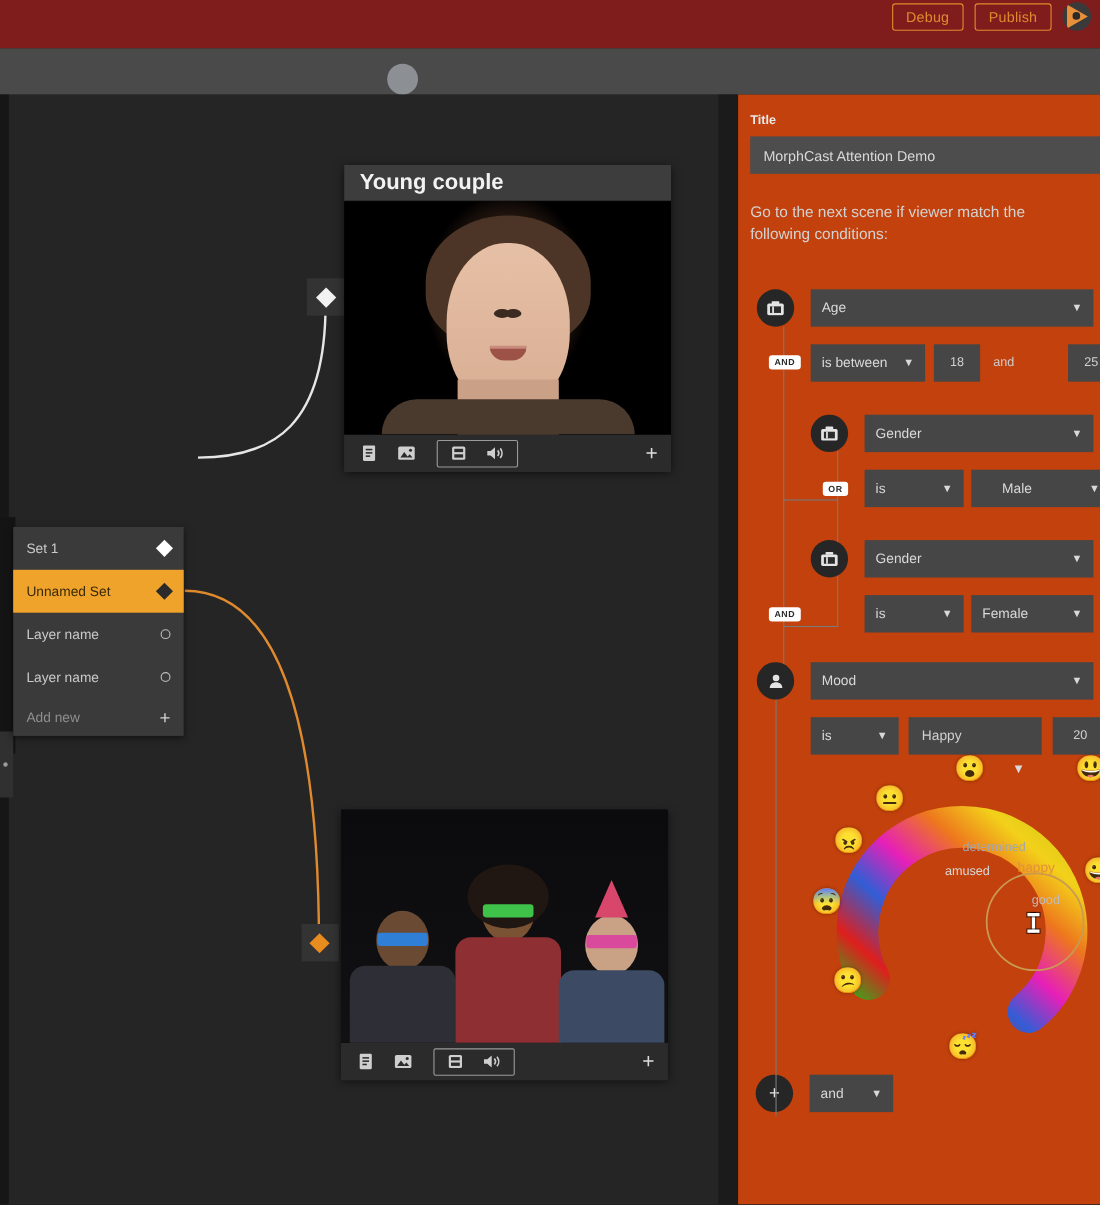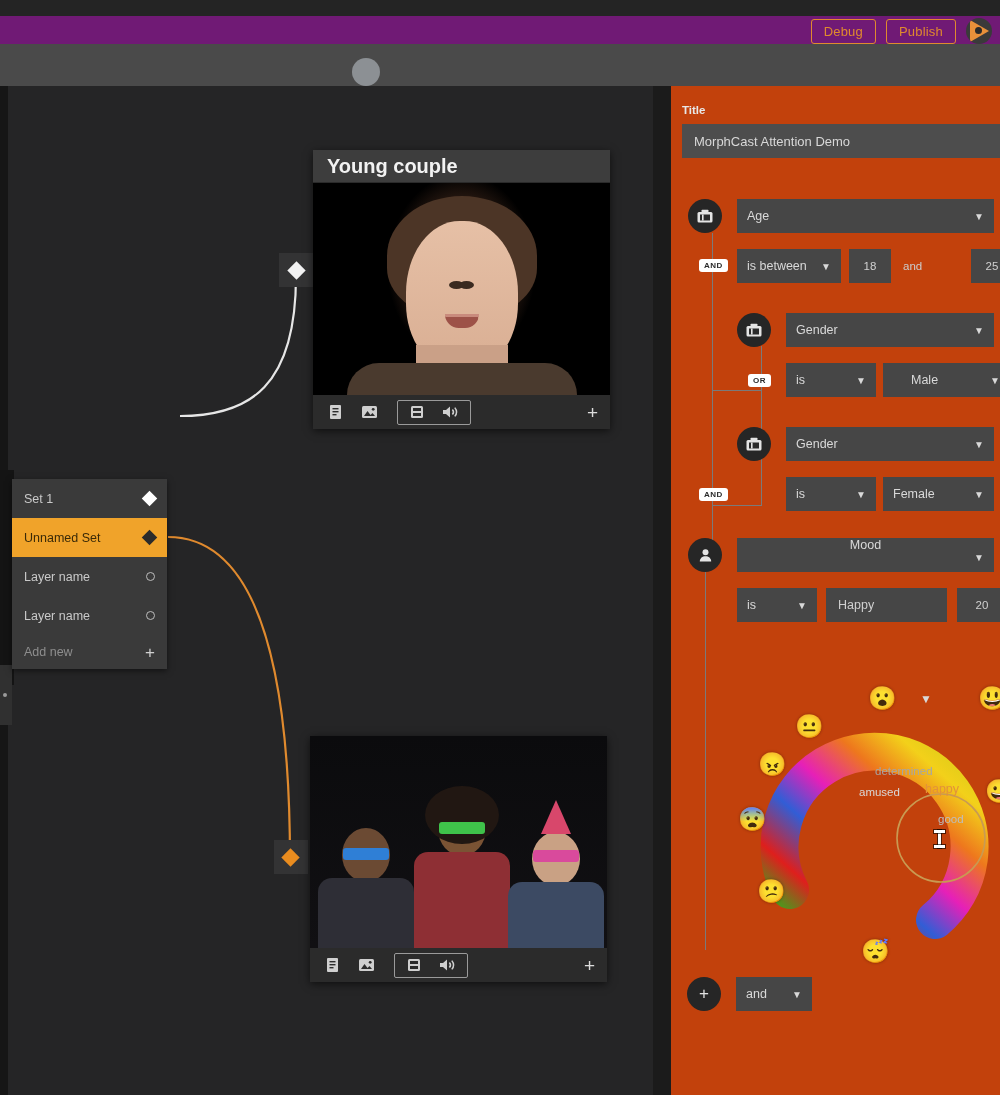"Debug" .topbar { background: #701a75 -> #7f1d1d; top: 16px -> 0 }
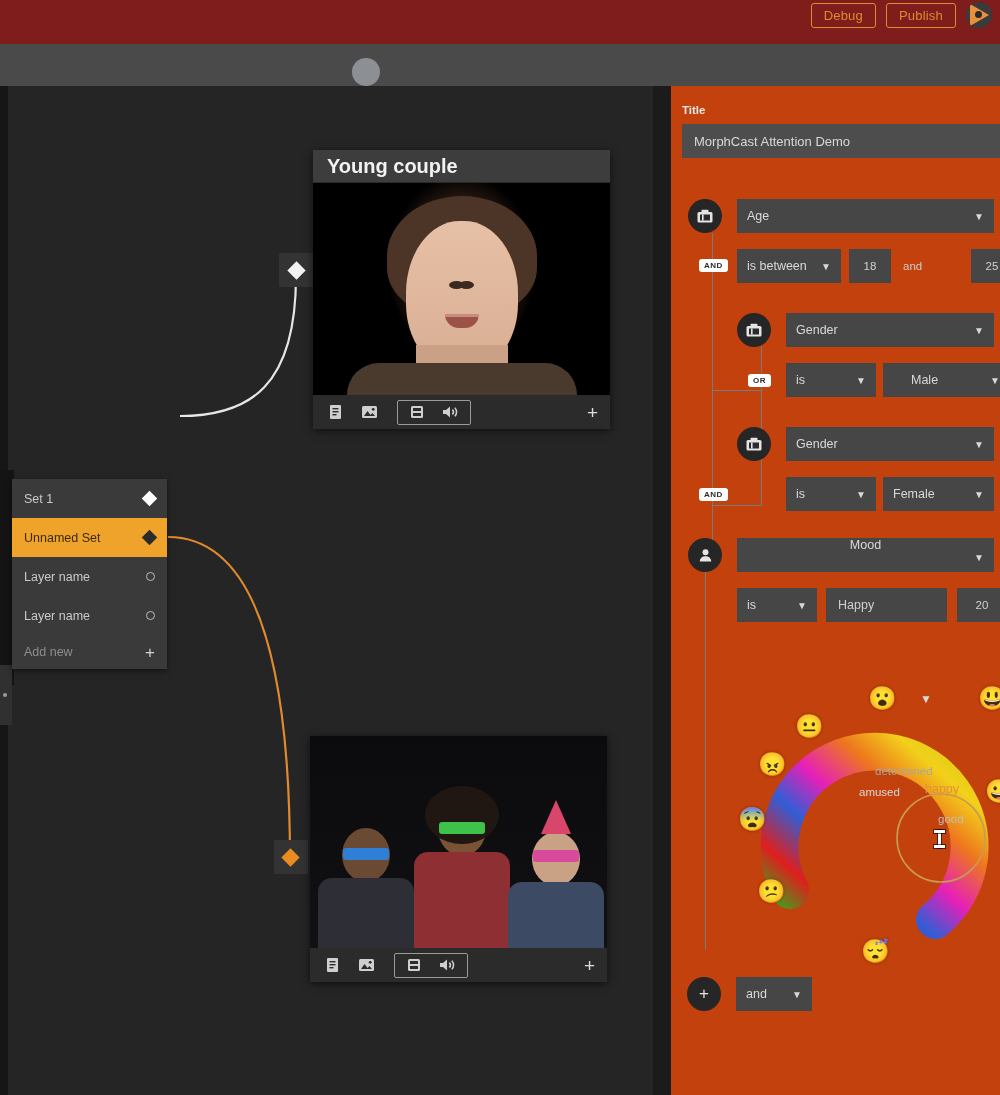"Go to the next scene" div.instr { html: none -> <div>Go to the next scene if viewer match the following conditions:</div> }
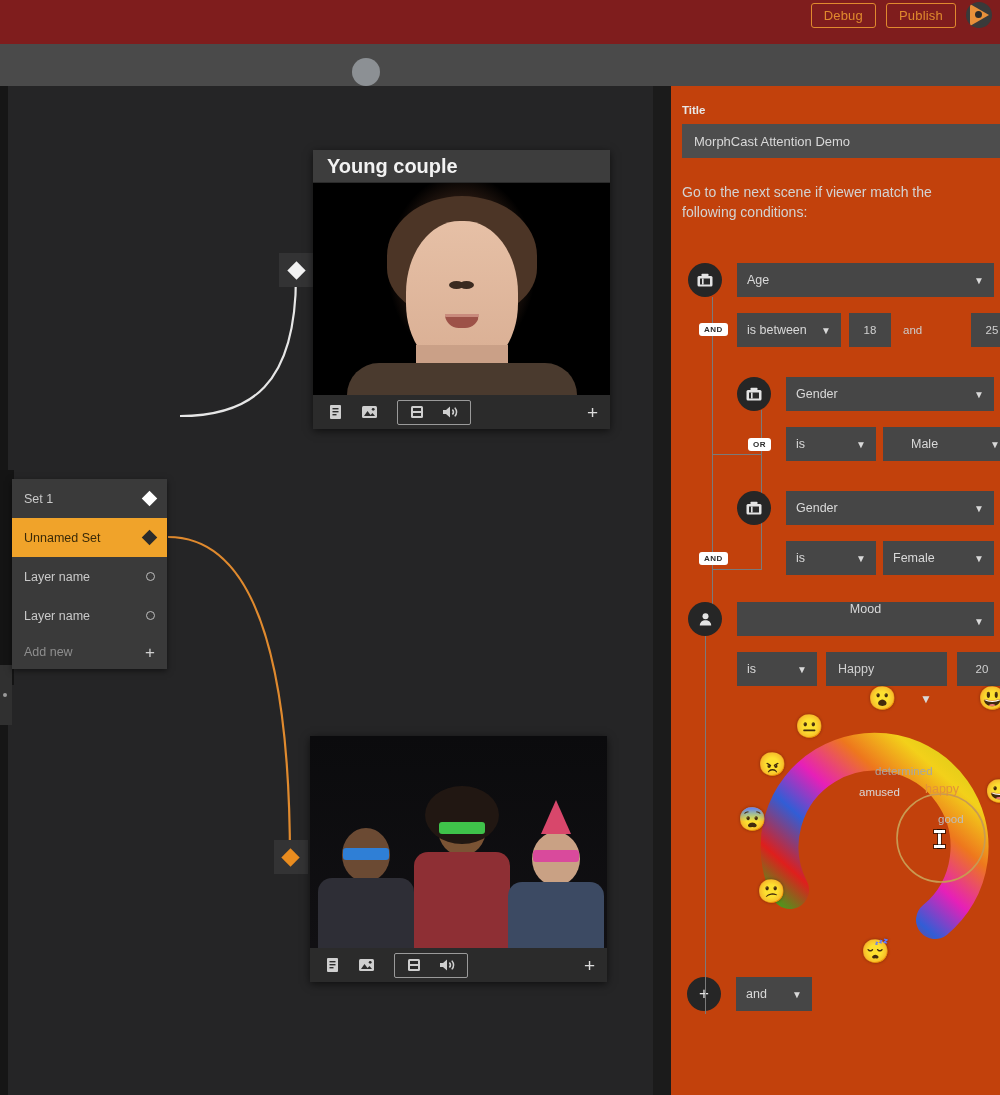"Mood" div.sel { flex-direction: column -> none }
